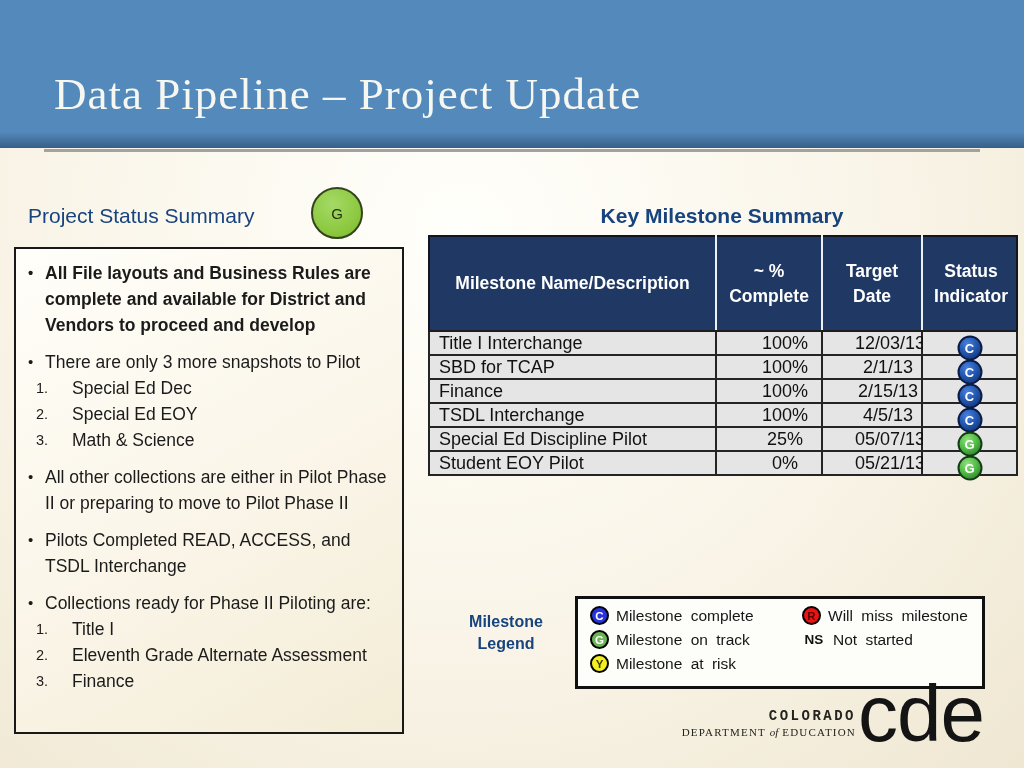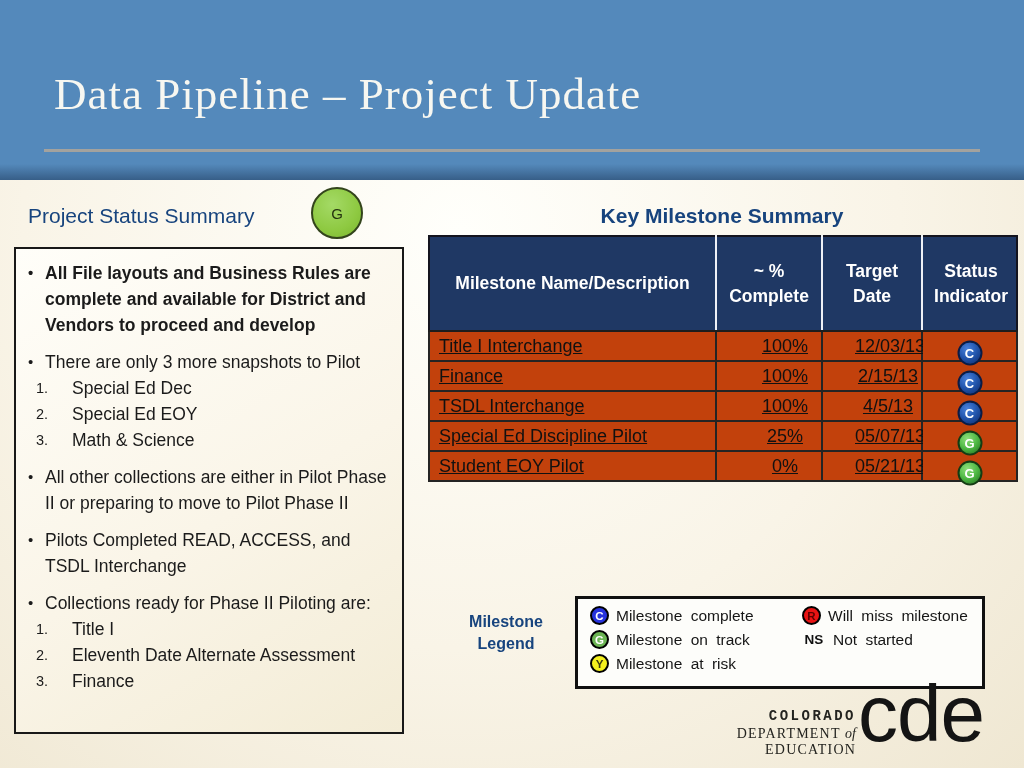"Data Pipeline – Project Update" .header { height: 180px -> 148px }
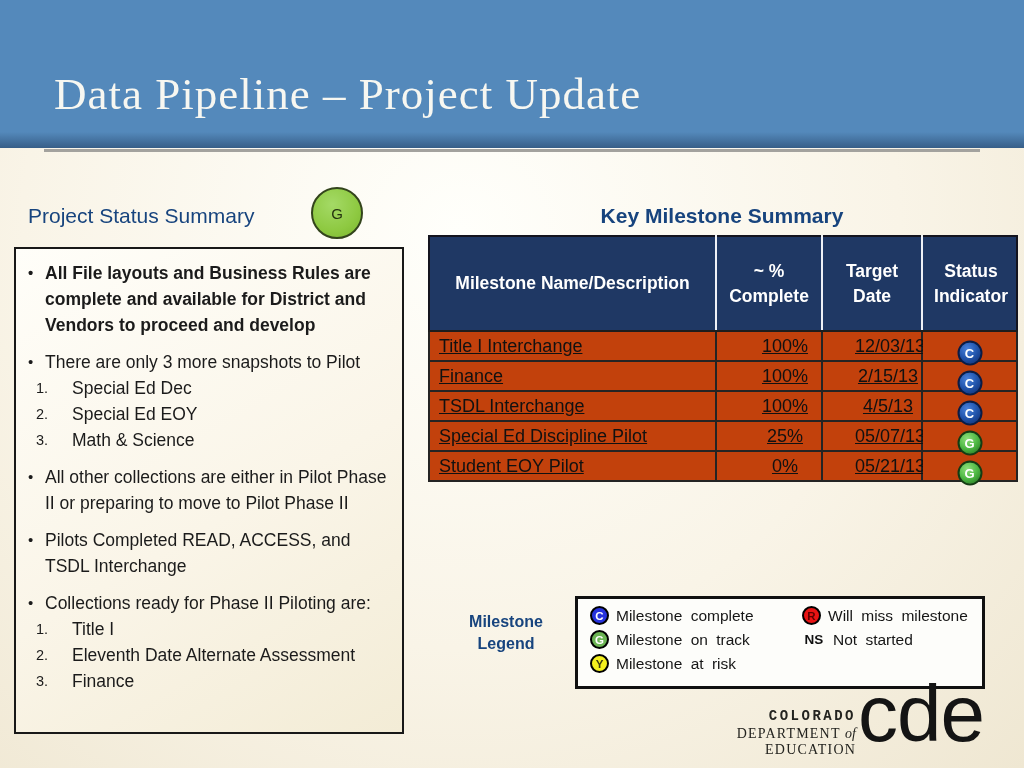"Title I Interchange" .ms-table tbody td { background: #c2410c -> #e5e5e5; height: 30px -> 24px; text-decoration: underline -> none }
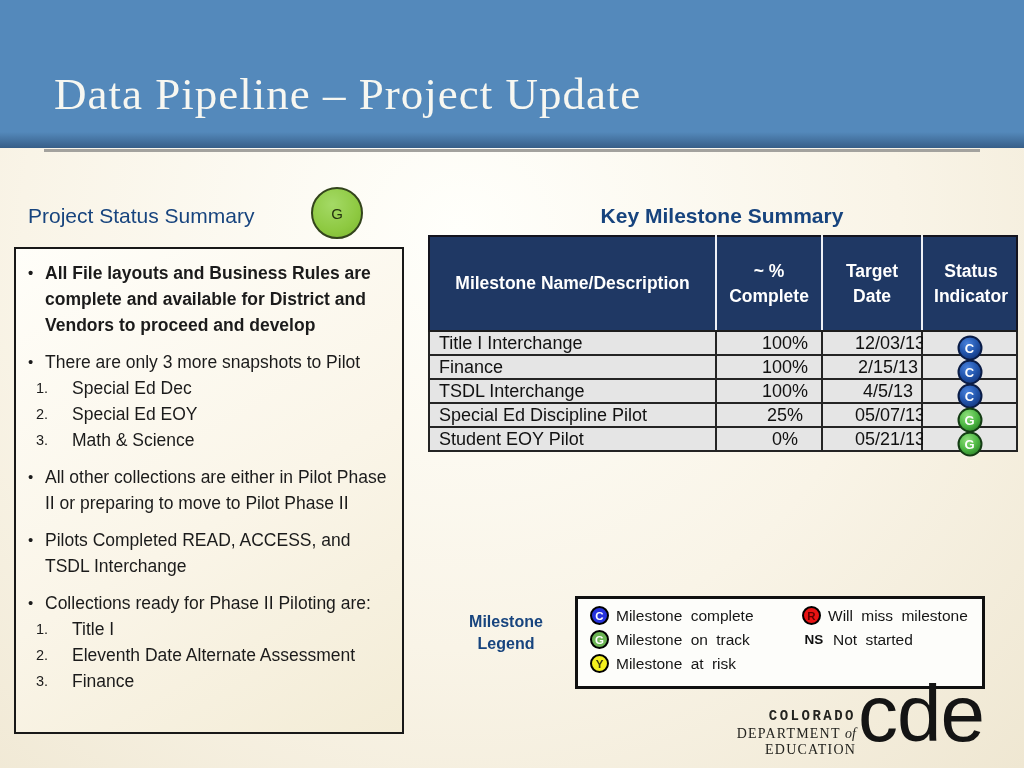"SBD for TCAP" tr { html: none -> <tr> <td>SBD for TCAP</td> <td>100%</td> <td>2/1/13</td> <td> <span>C</span> </td> </tr> }
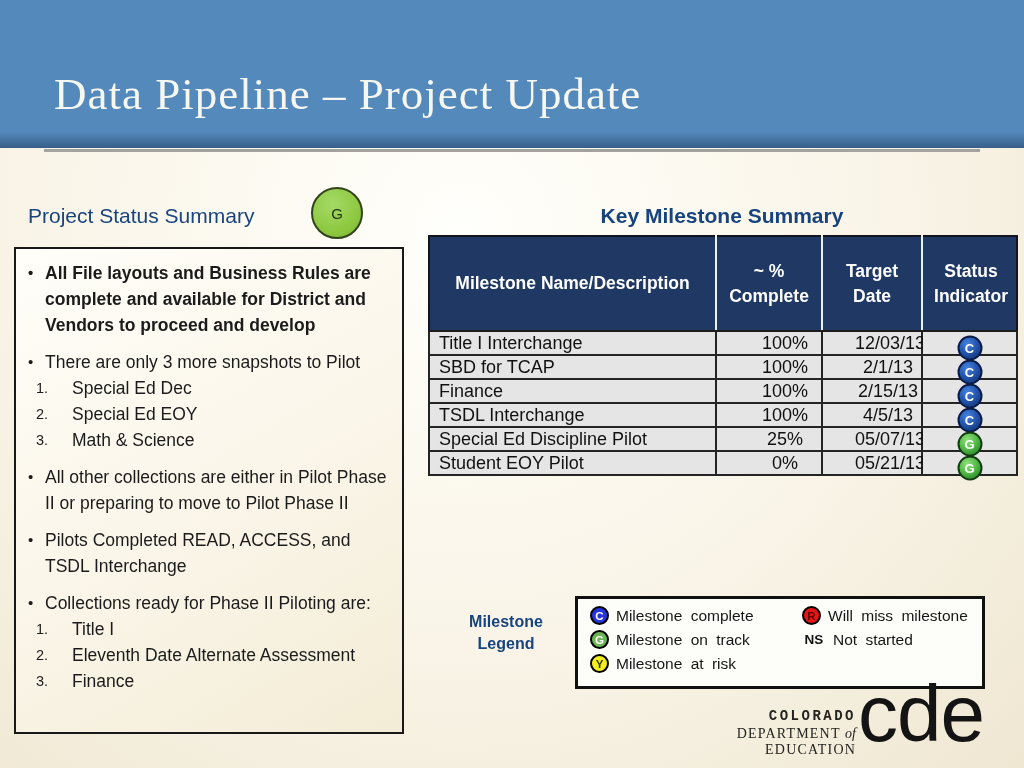"Eleventh Date Alternate Assessment" span { text: Date -> Grade }
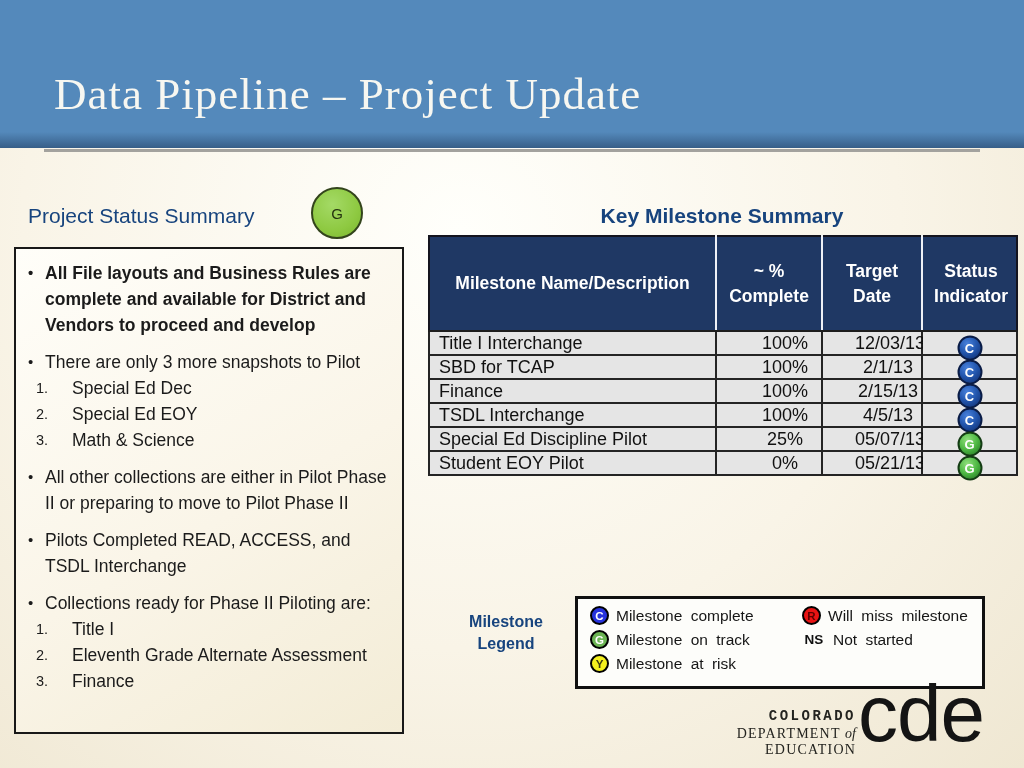"DEPARTMENT of EDUCATION" .org-line2 { font-size: 14px -> 11px }
